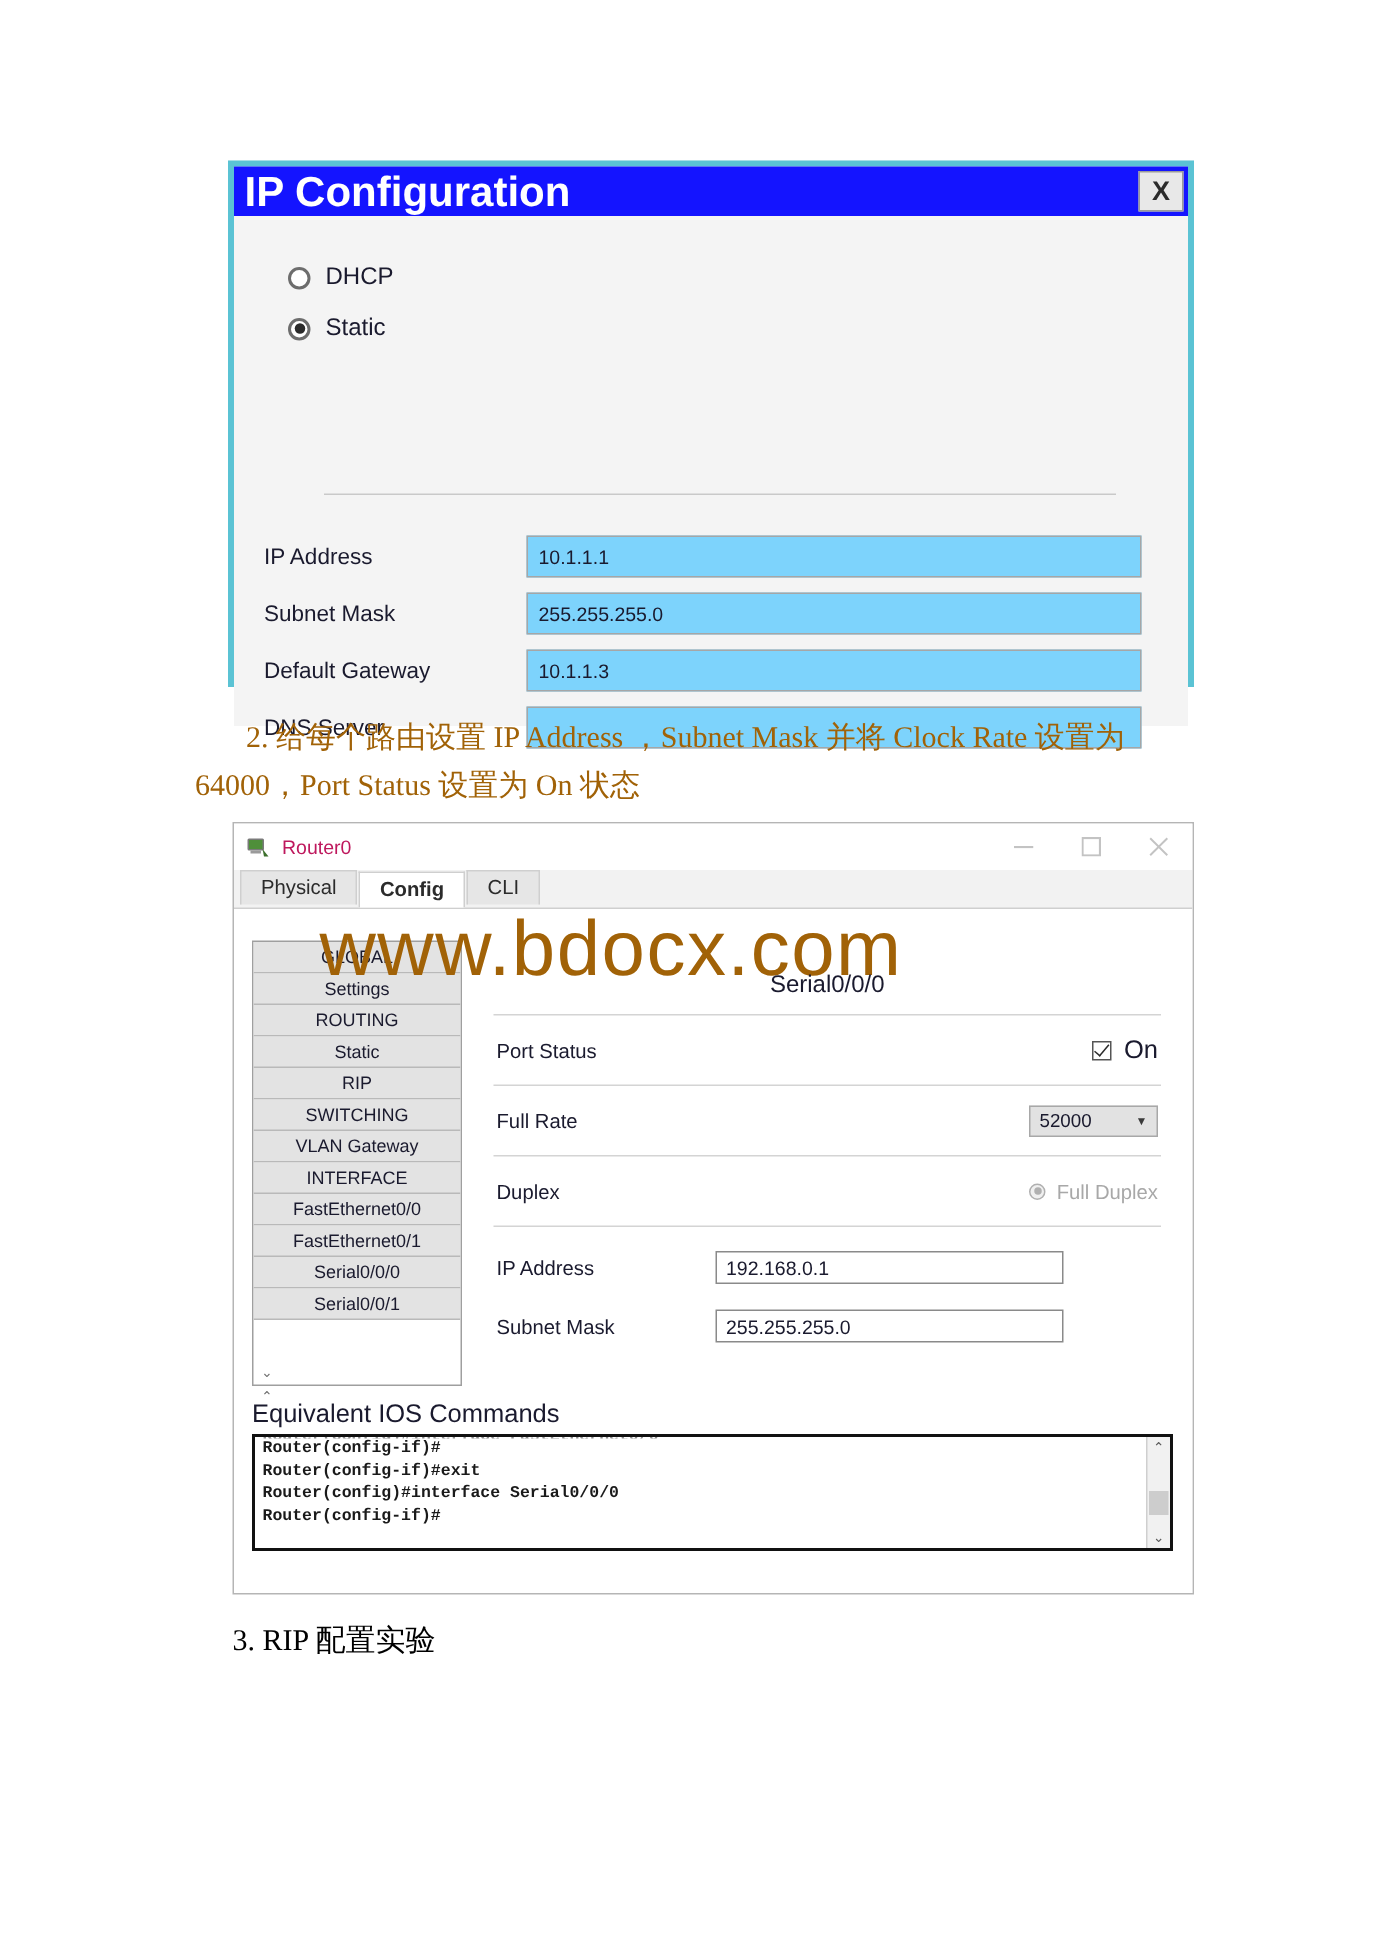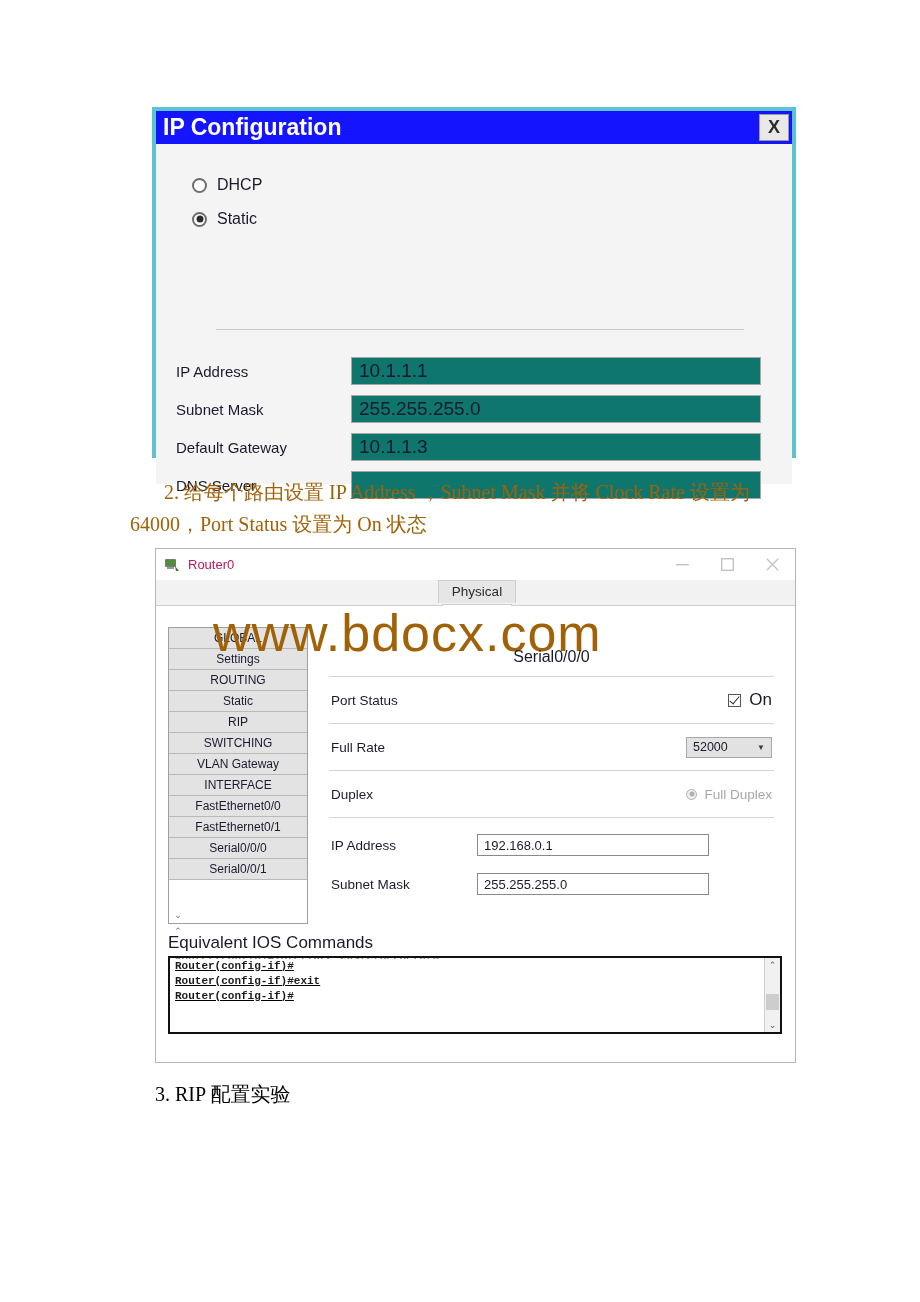"IP Configuration" #ipconfig-title { font-size: 23px -> 28px }
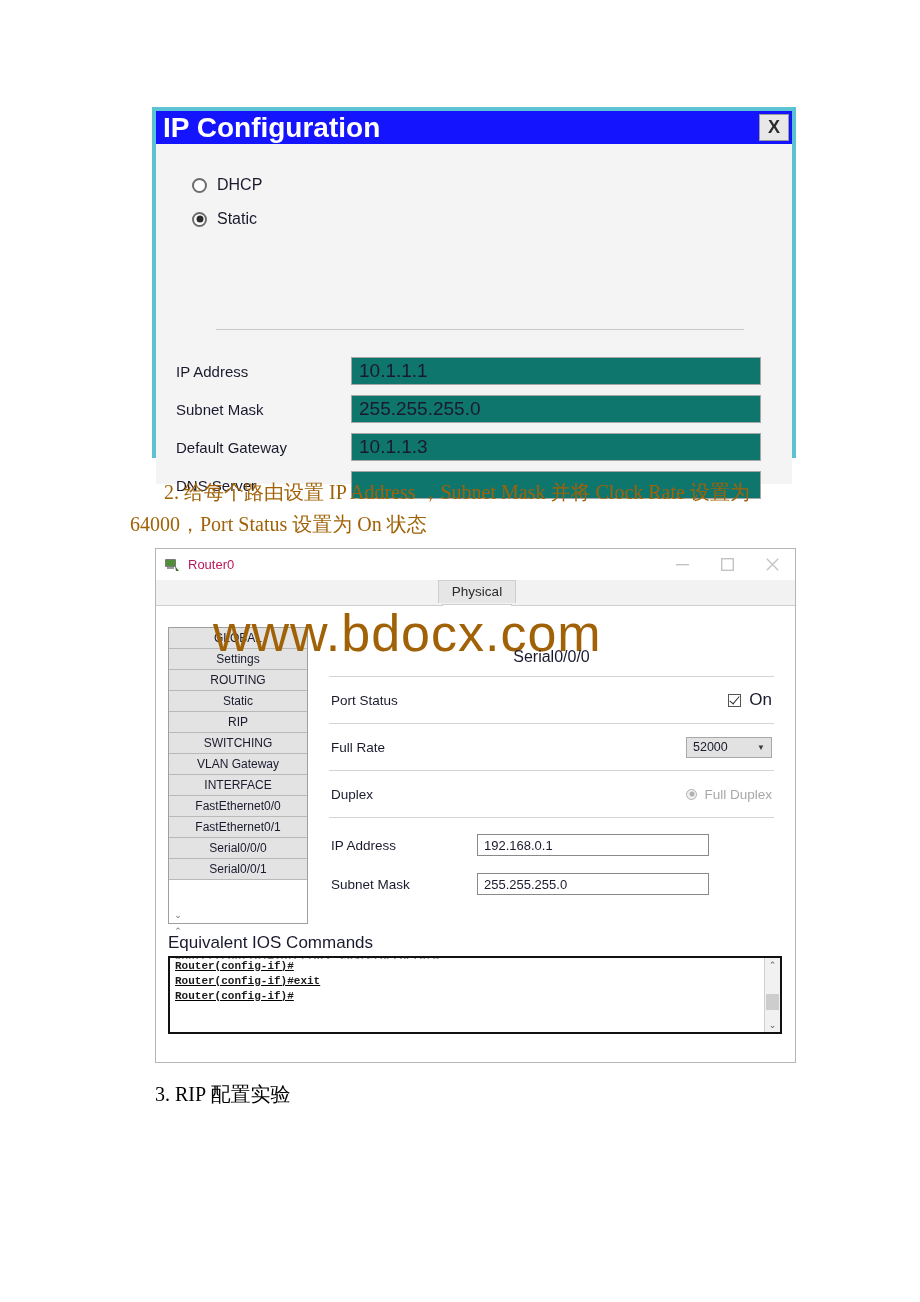"10.1.1.1" .field-input { background: #0f766e -> #7dd3fc; font-size: 19px -> 13px }
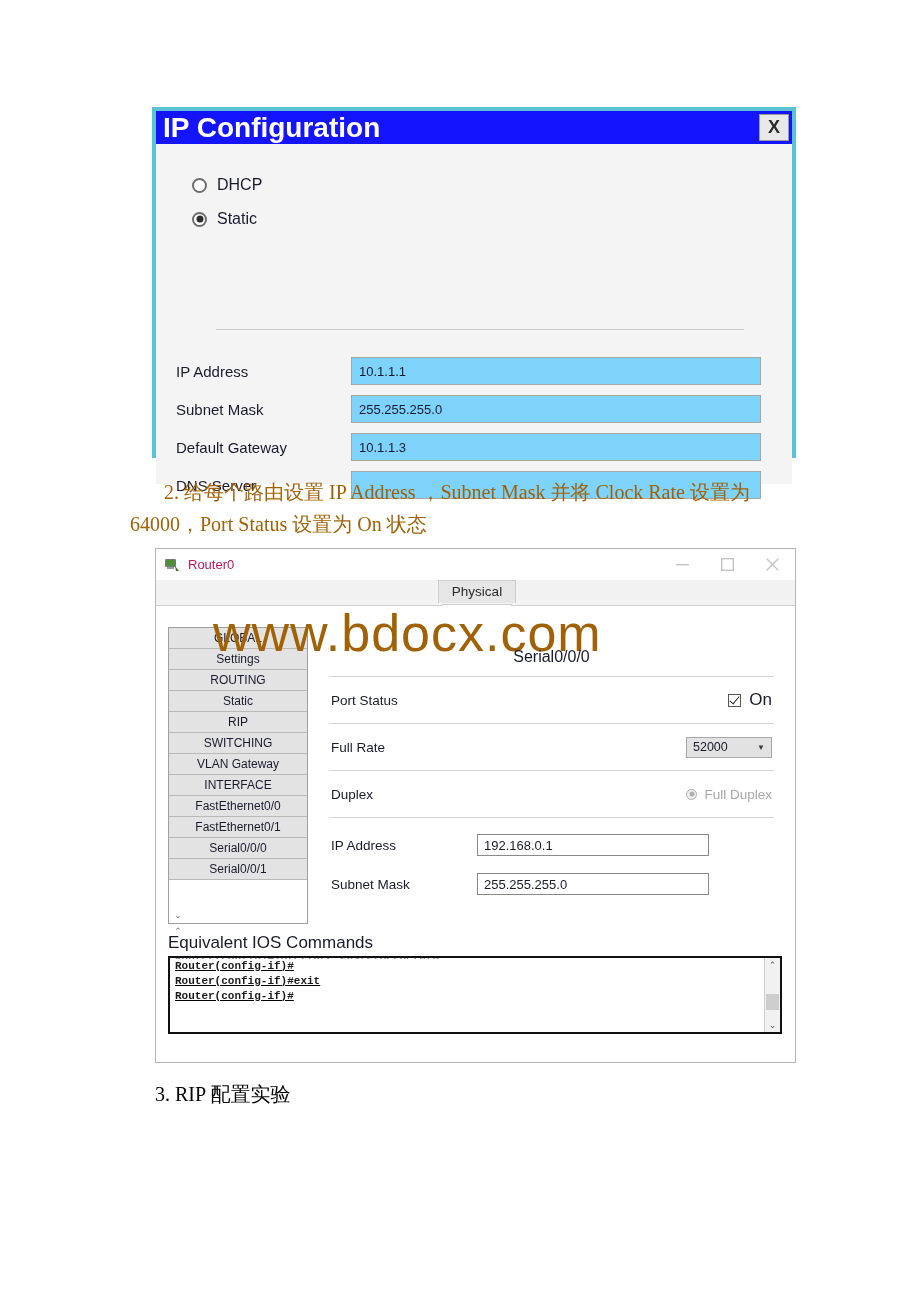"Physical" #router-tabbar { align-items: center -> flex-start; flex-direction: column -> none }
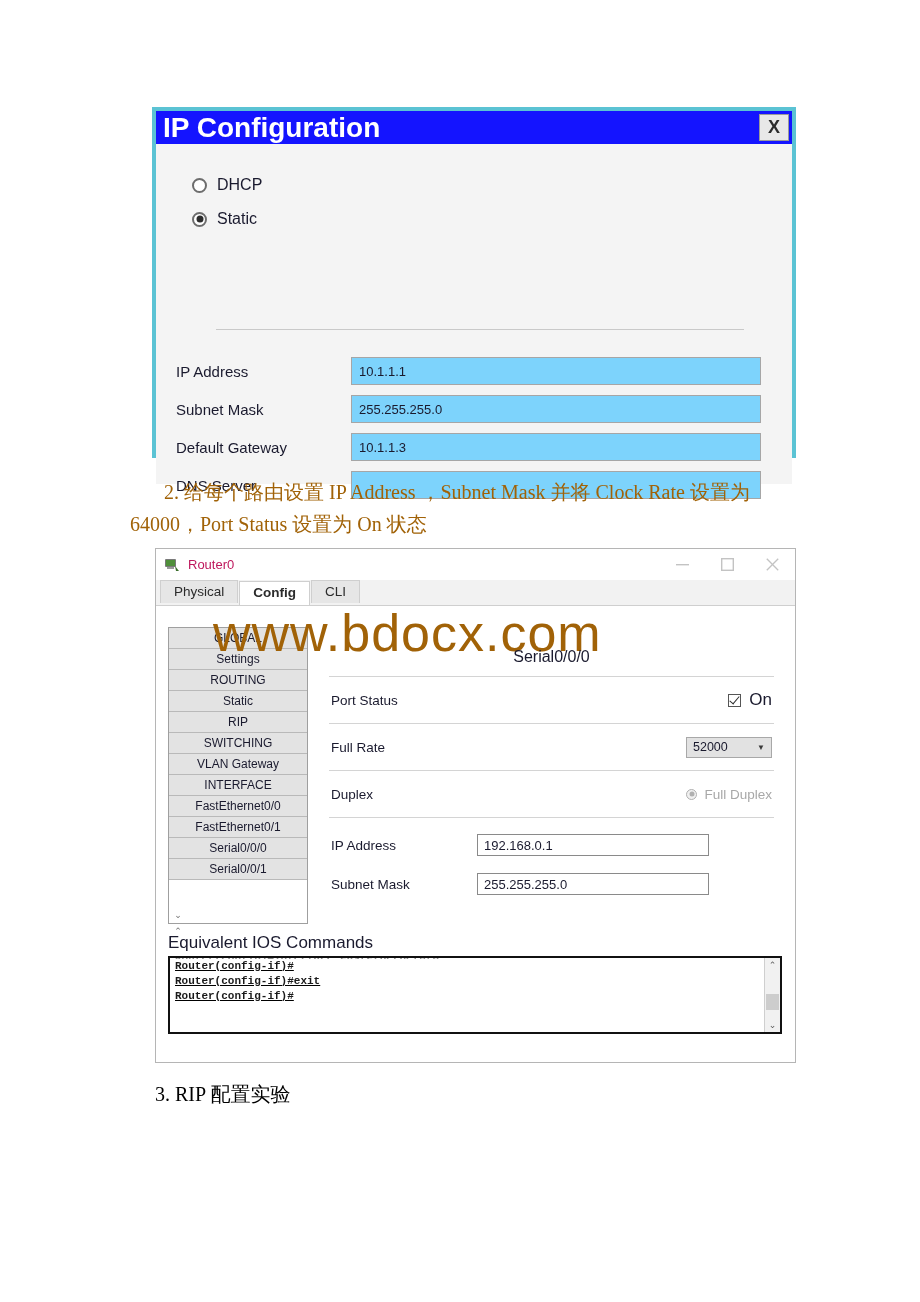"Router(config)#interface FastEthernet0/0" #ios-lines { text-decoration: underline -> none }
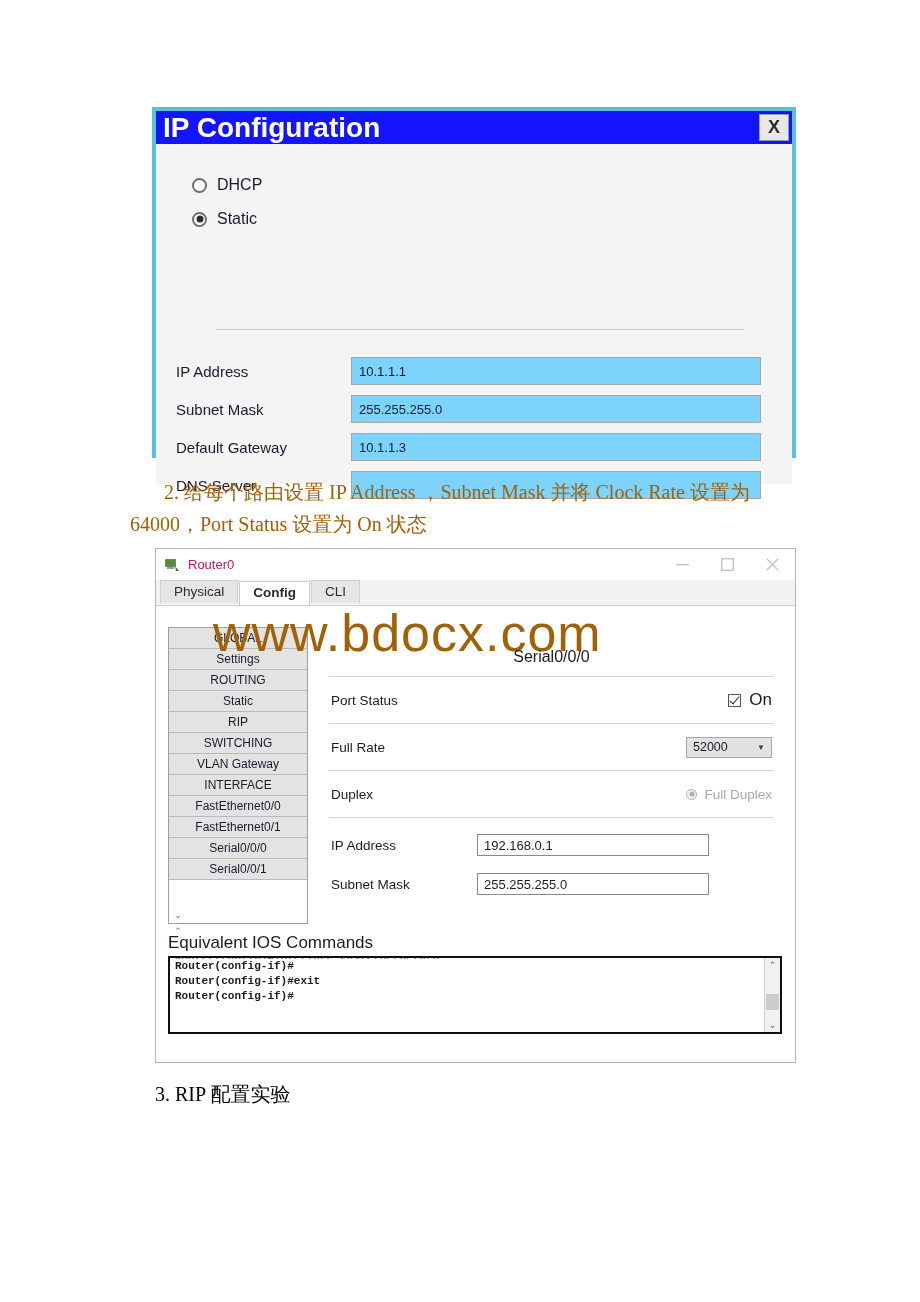"Router(config)#interface Serial0/0/0" div.ios-line { html: none -> <div>Router(config)#interface Serial0/0/0</div> }
